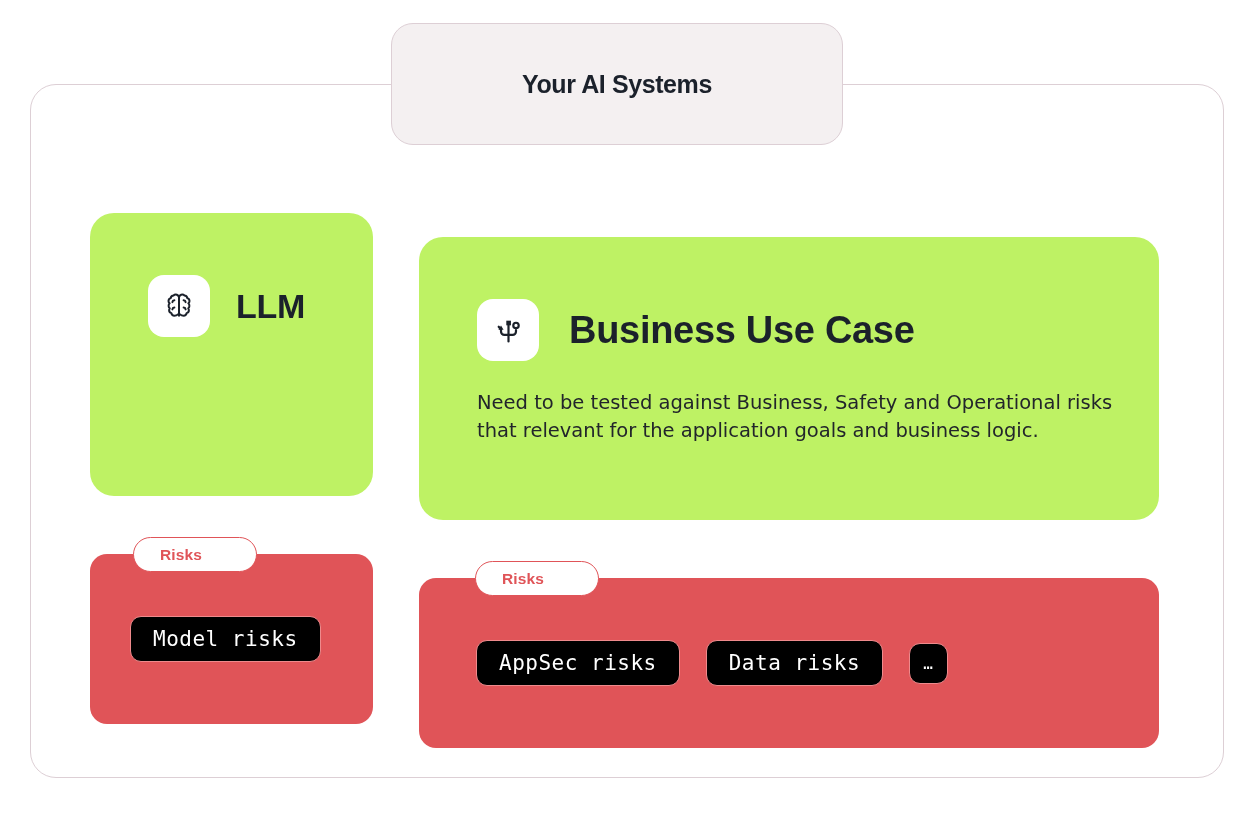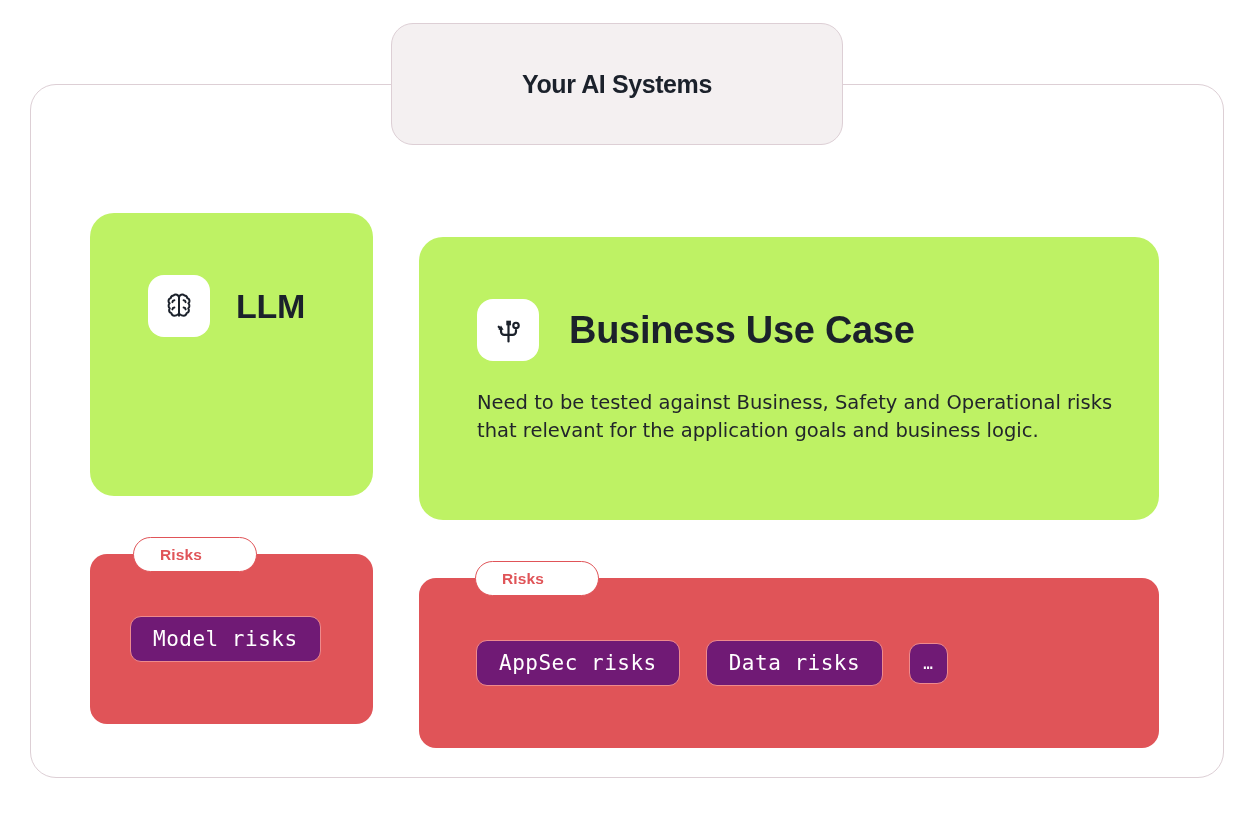"Model risks" .risk-chip { background: #701a75 -> #000000 }
